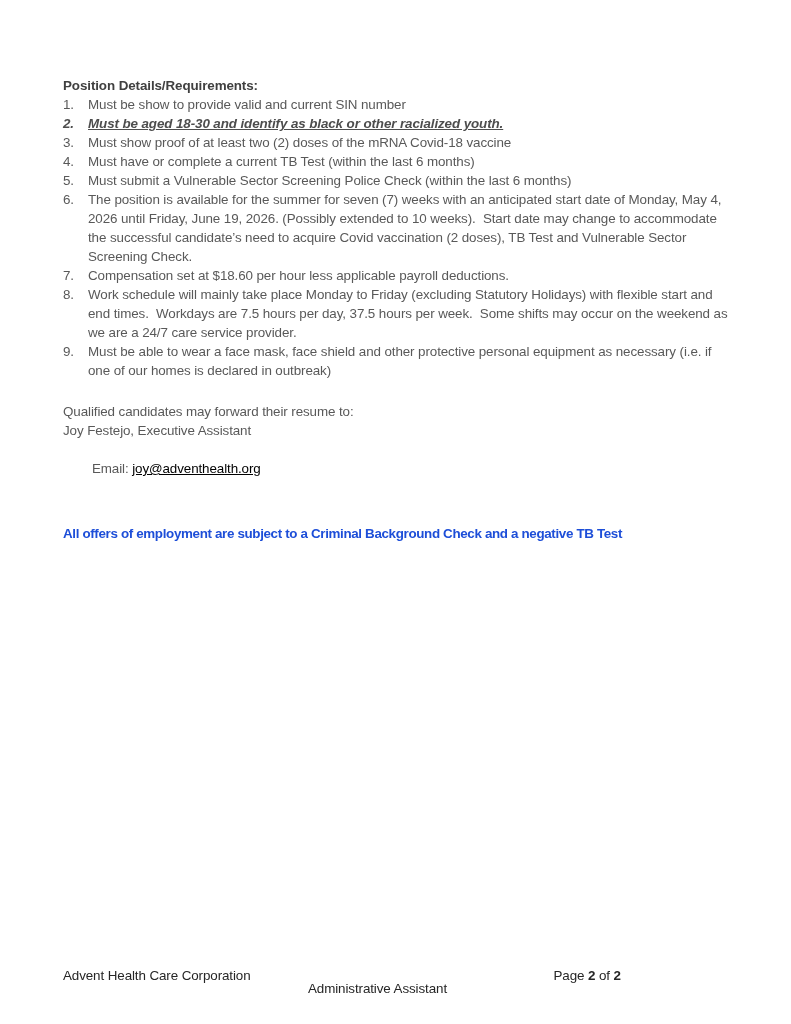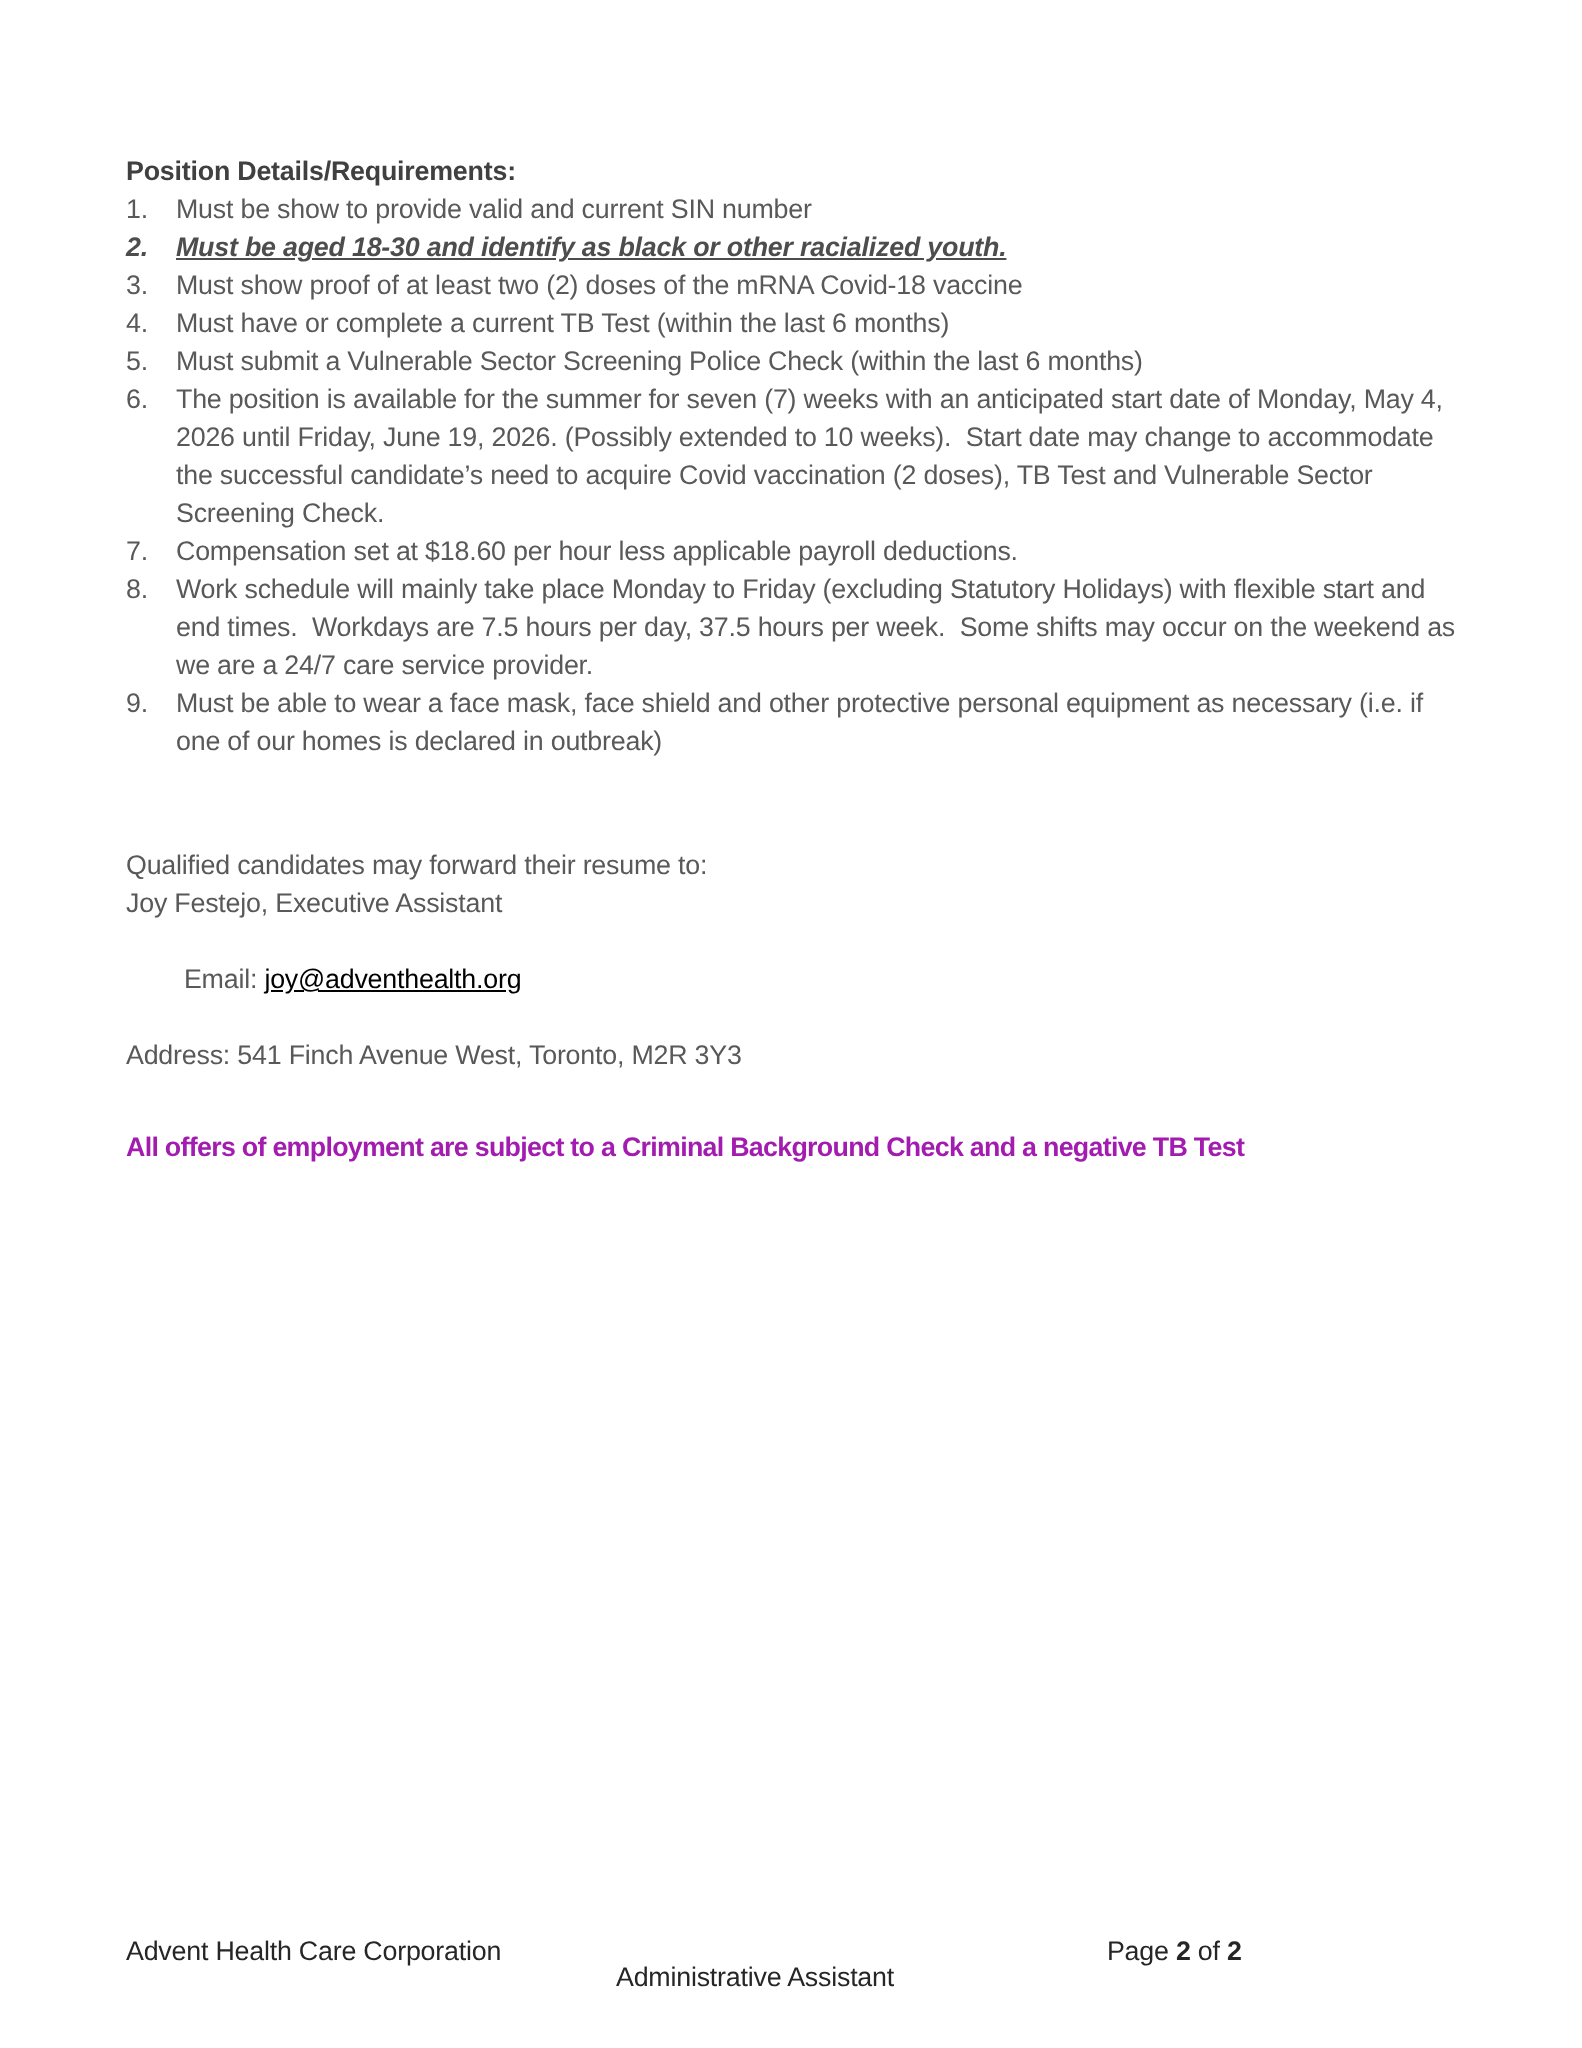"Qualified candidates may forward their" .contact-block { margin-top: 43px -> 22px }
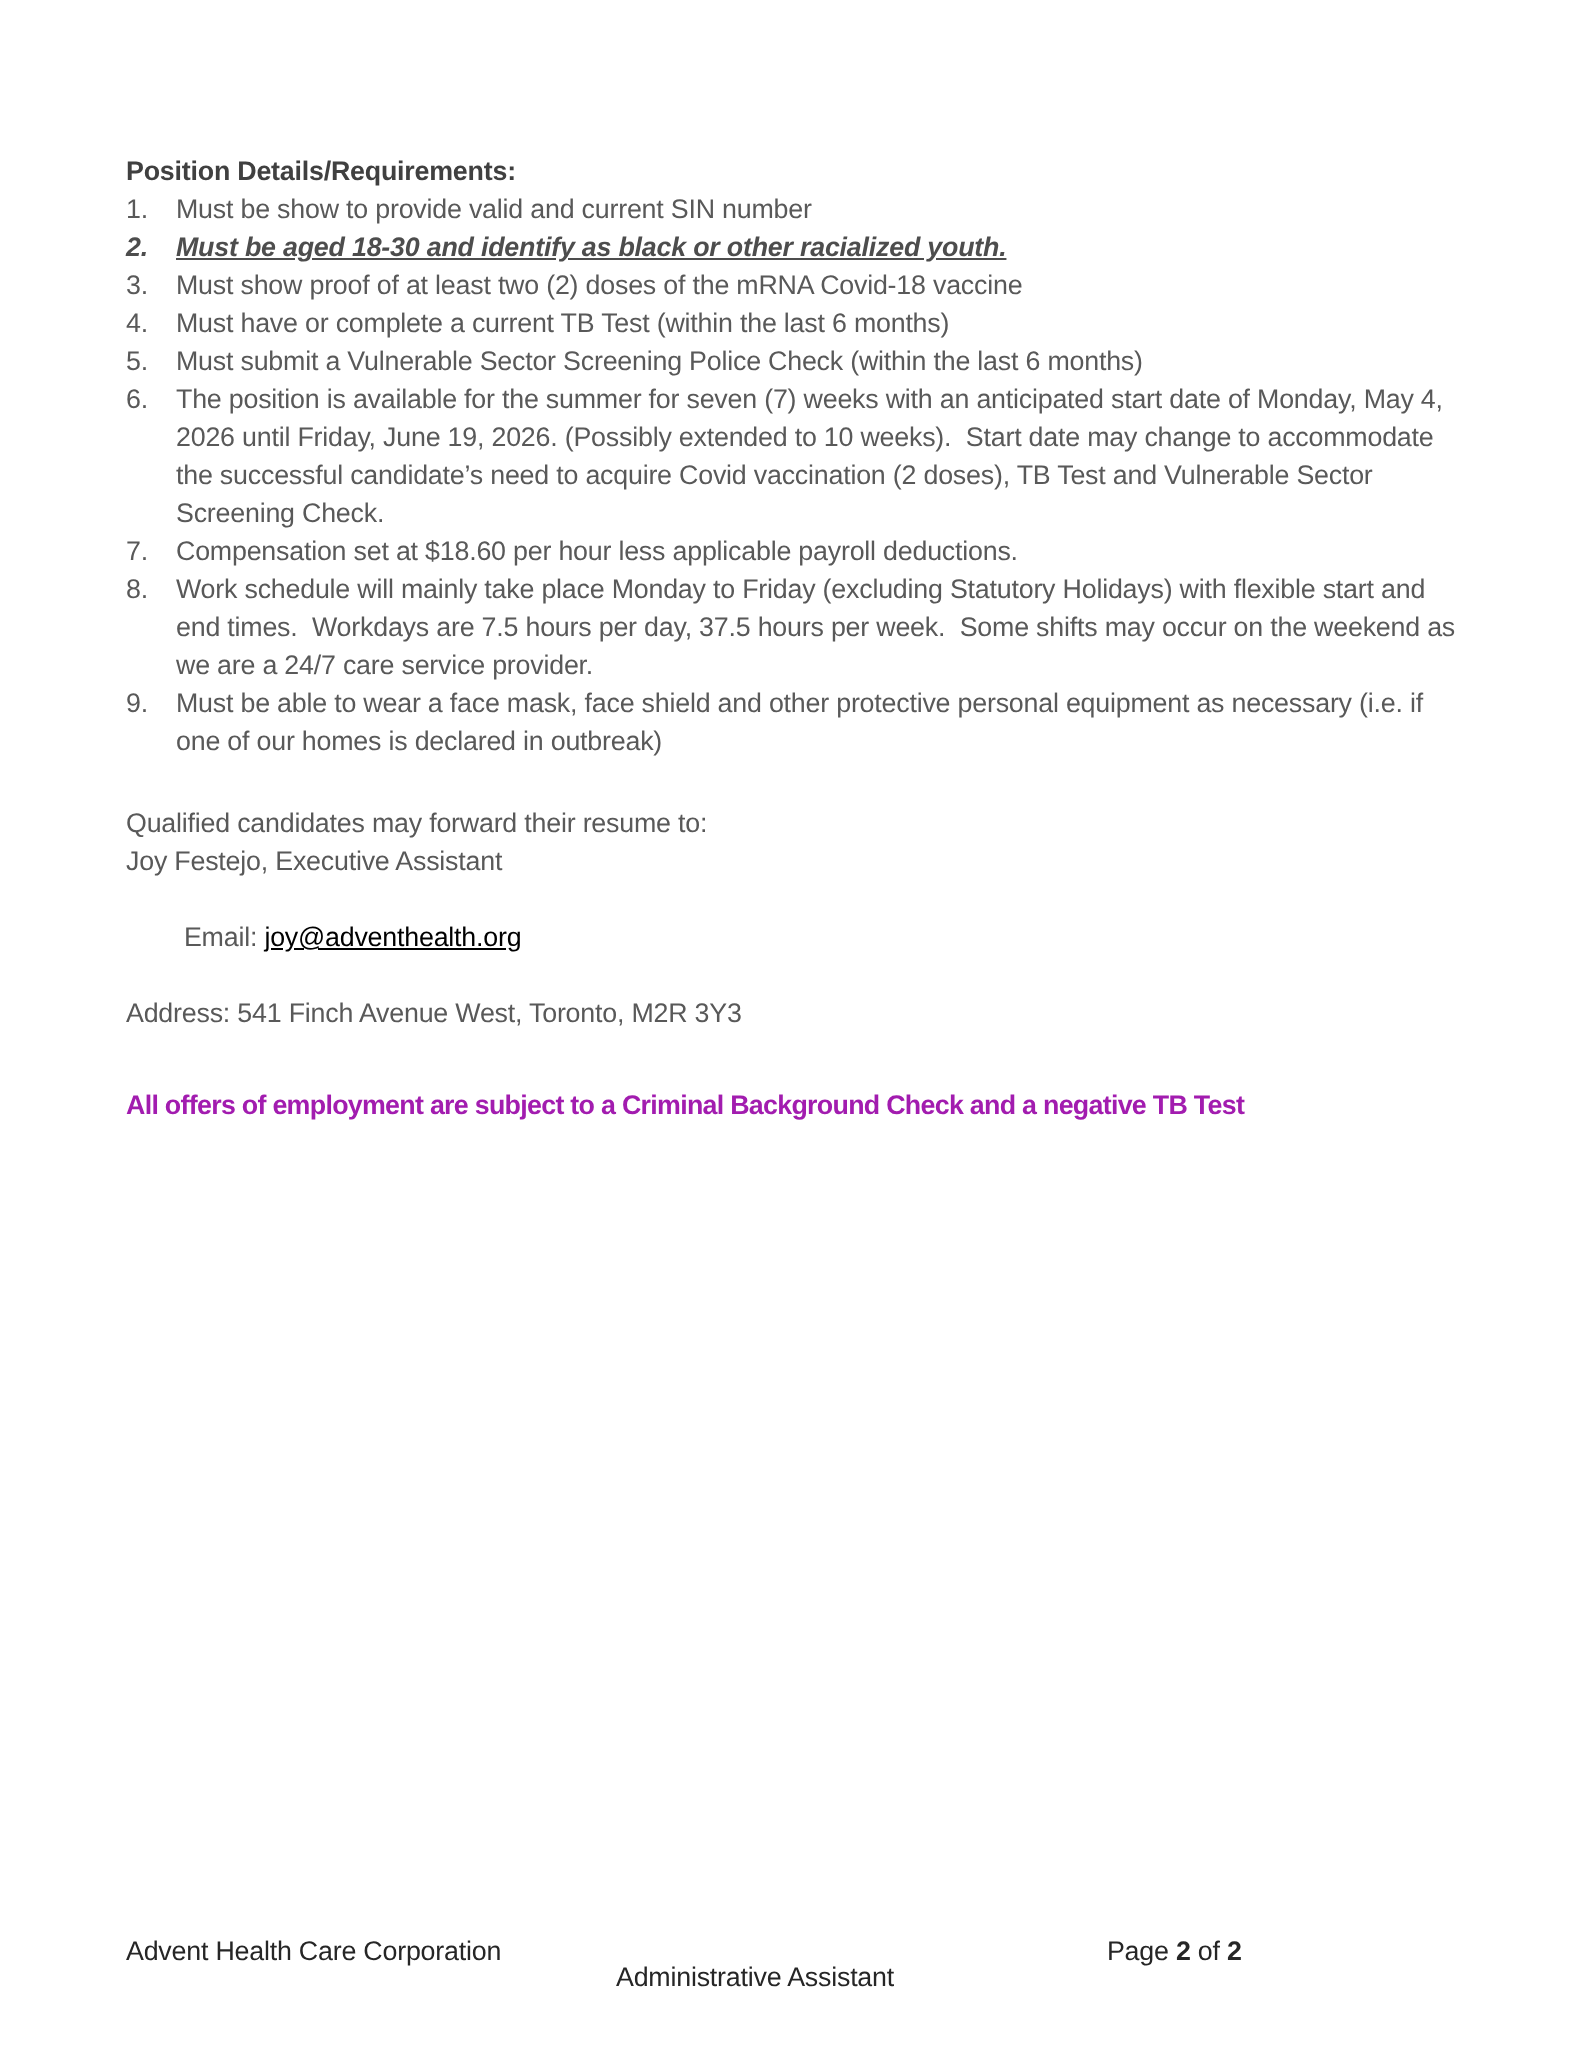"Address: 541 Finch Avenue West," div.contact-line { html: <div>Address: 541 Finch Avenue West, Toronto, M2R 3Y3</div> -> none }
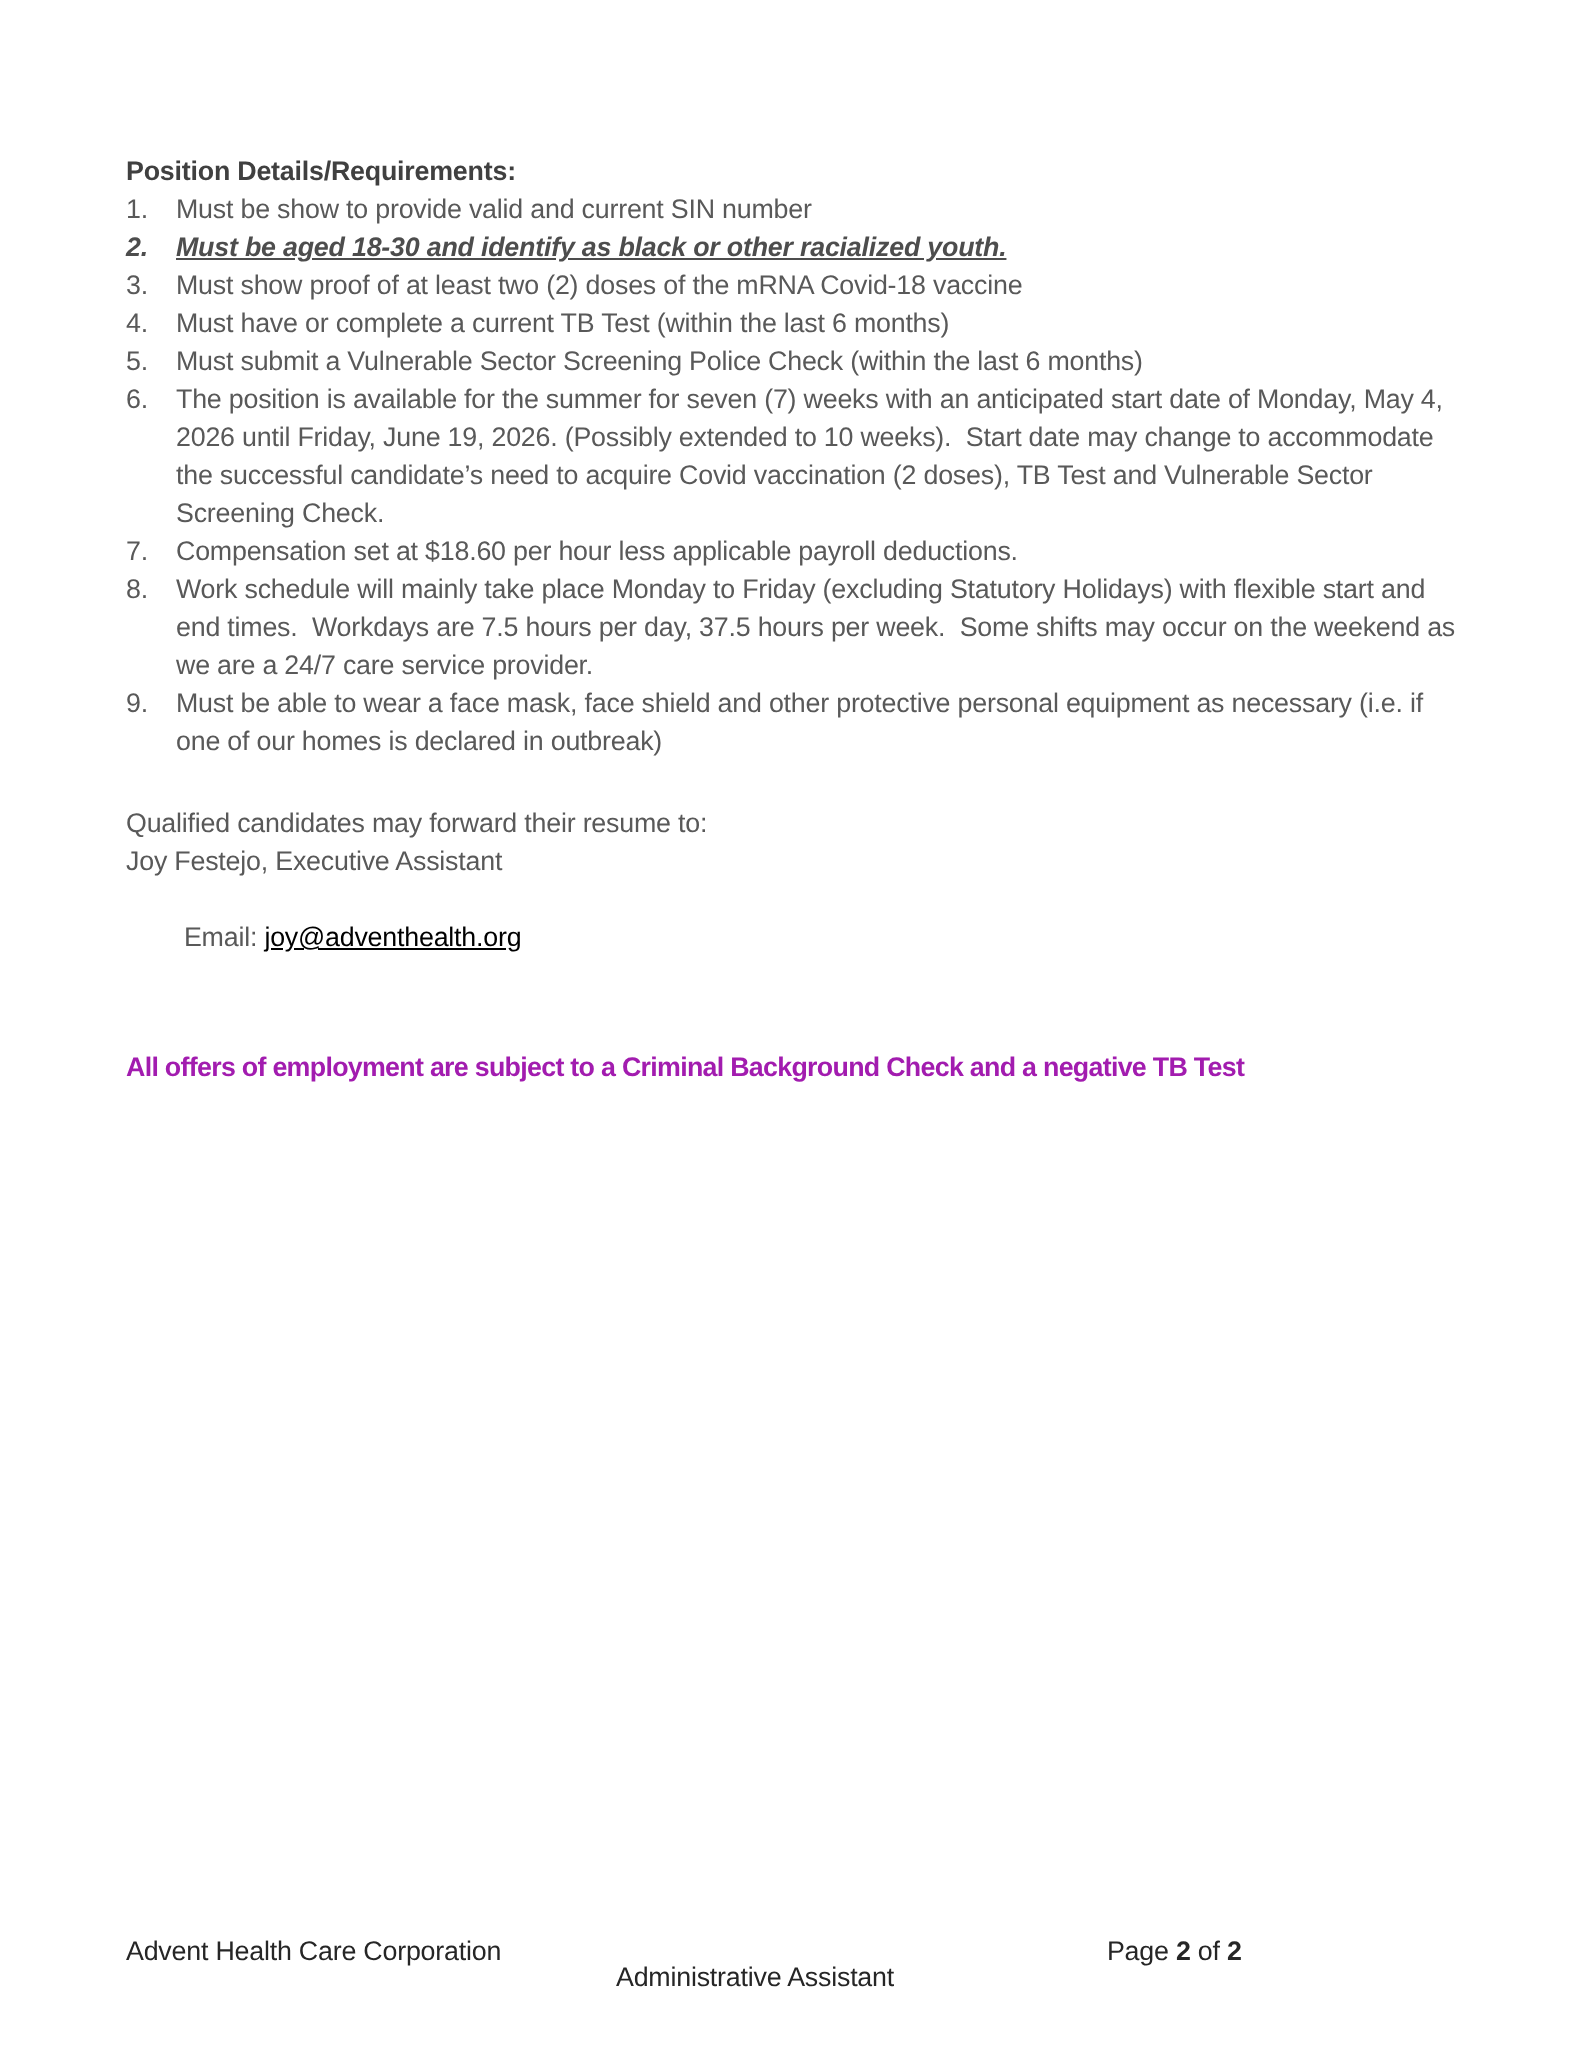"All offers of employment are" .notice { color: #a21caf -> #1d4ed8 }
